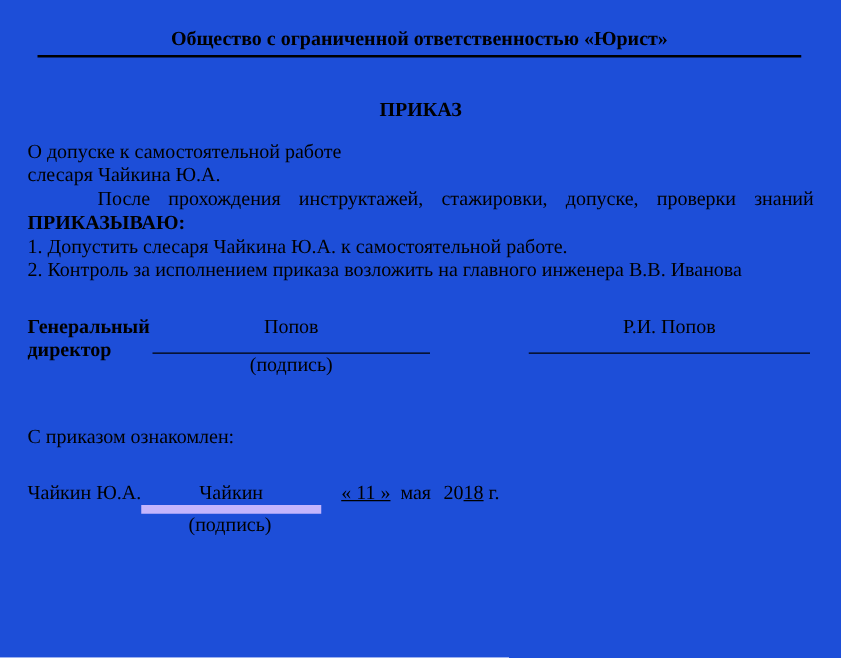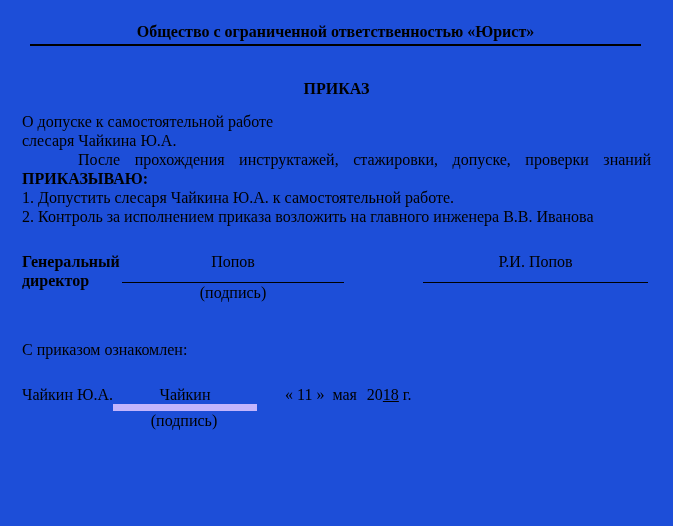"« 11 »" .ack-date { margin-left: 28px -> 16px; text-decoration: none -> underline }
